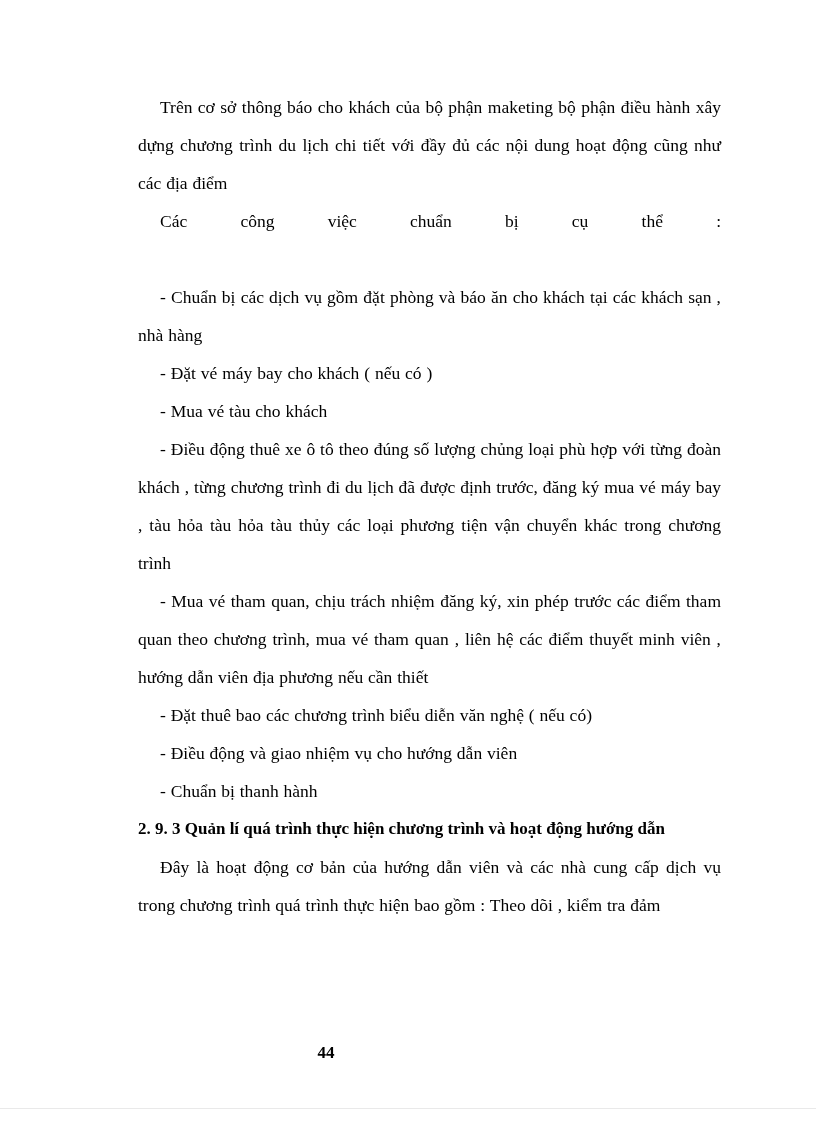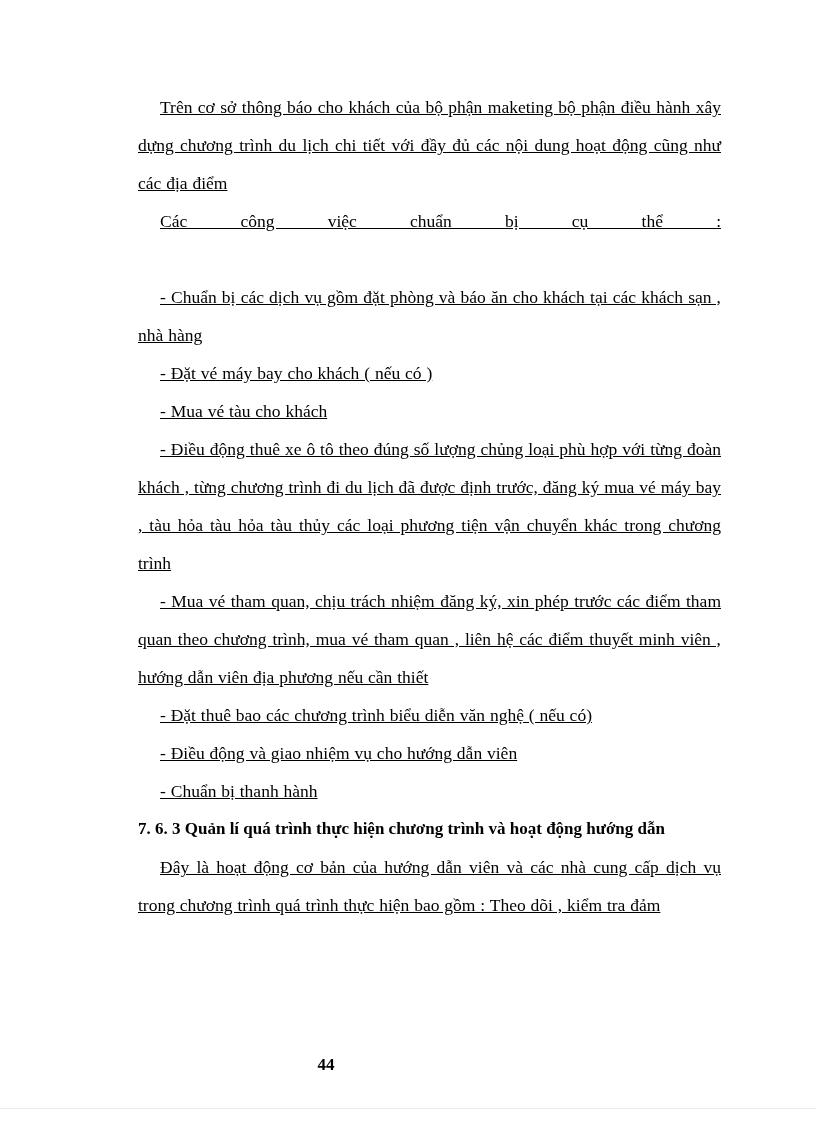"Trên cơ sở thông báo" p.para.indent { text-decoration: underline -> none }
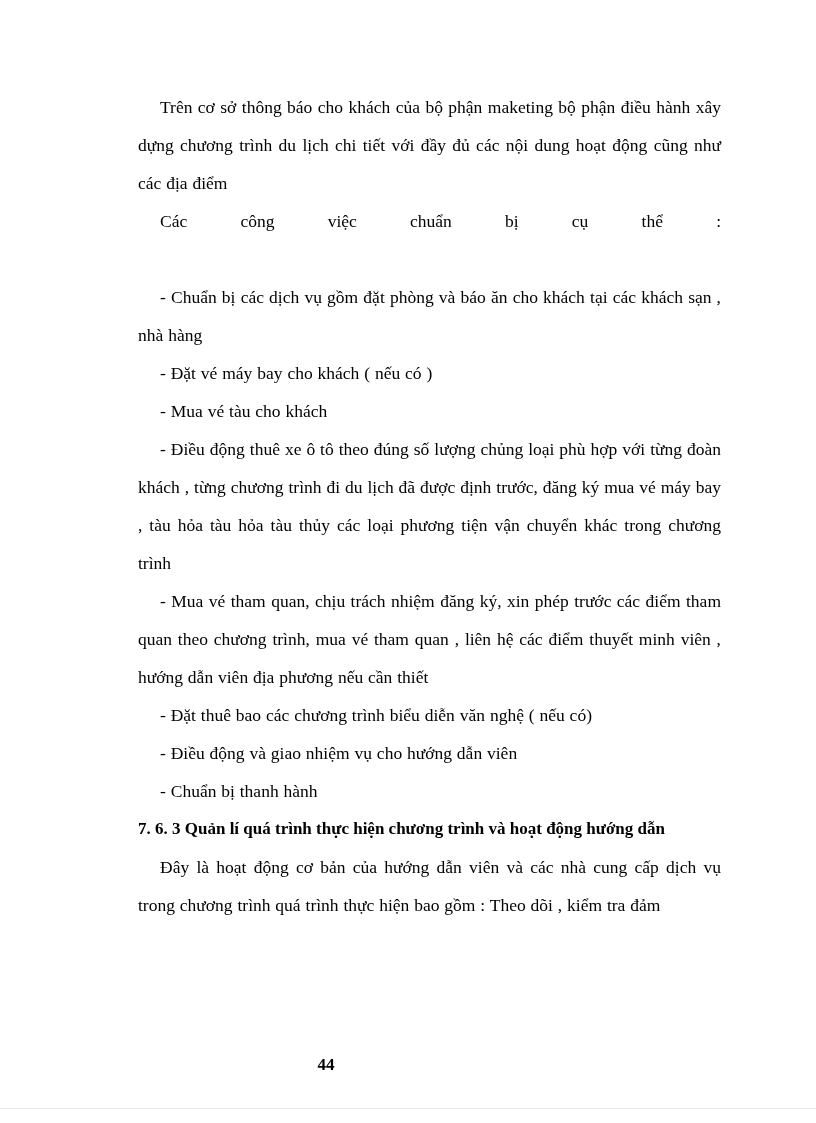"7. 6. 3 Quản lí" p.heading { text: 7. 6 -> 2. 9 }
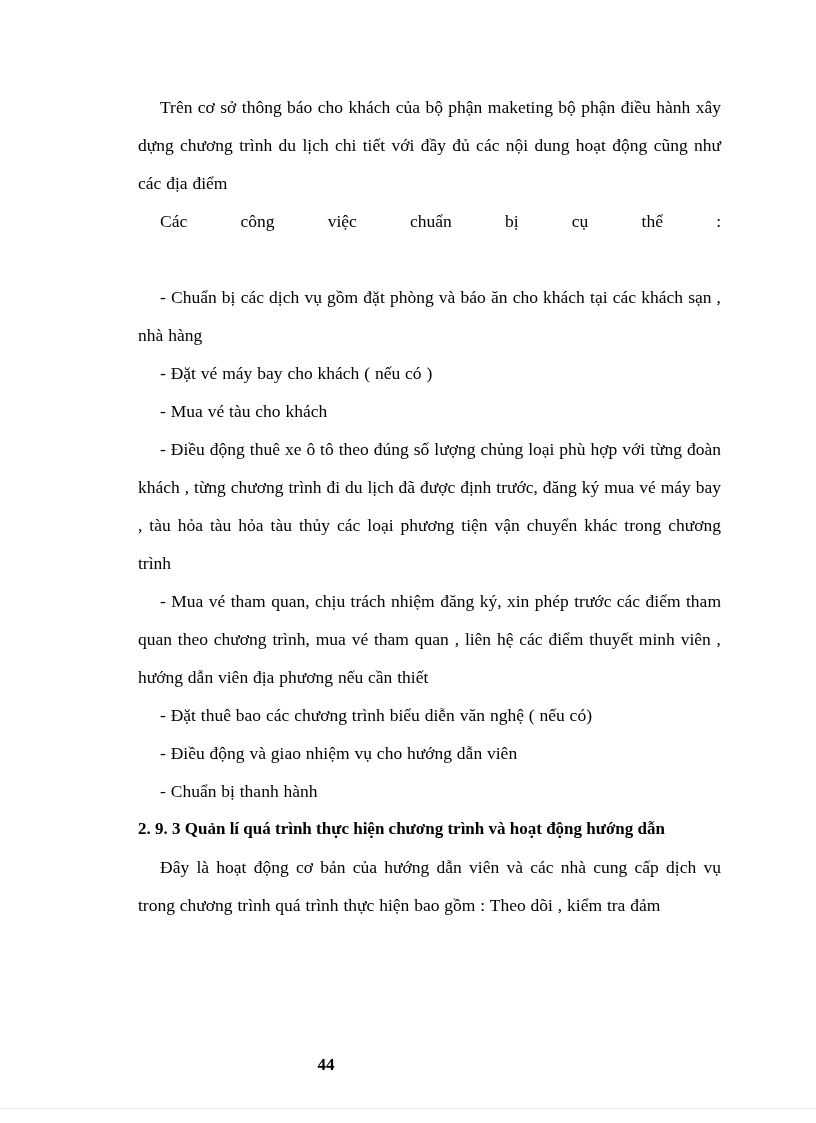"44" .page-number { margin-top: 12px -> none }
